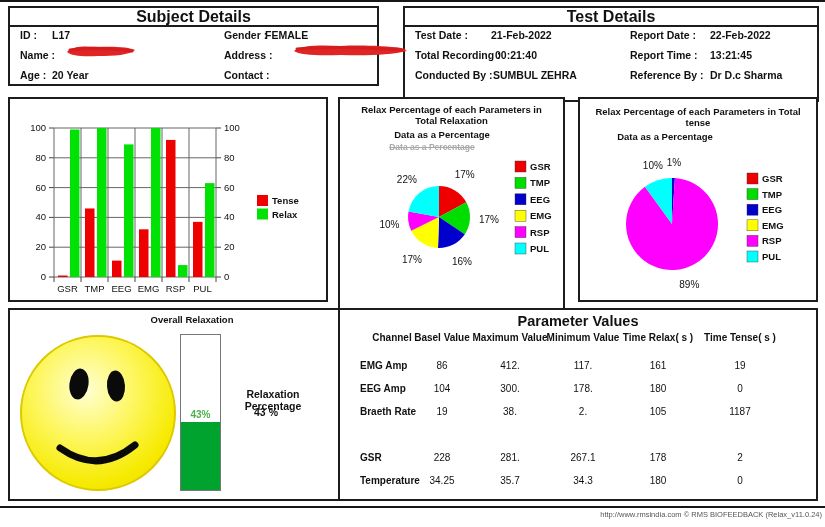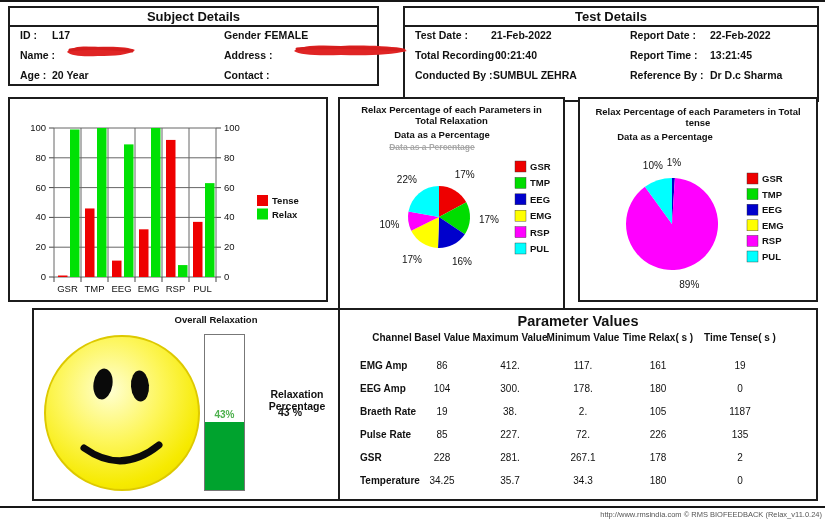"Subject Details" .panel-head { font-size: 13px -> 16px }
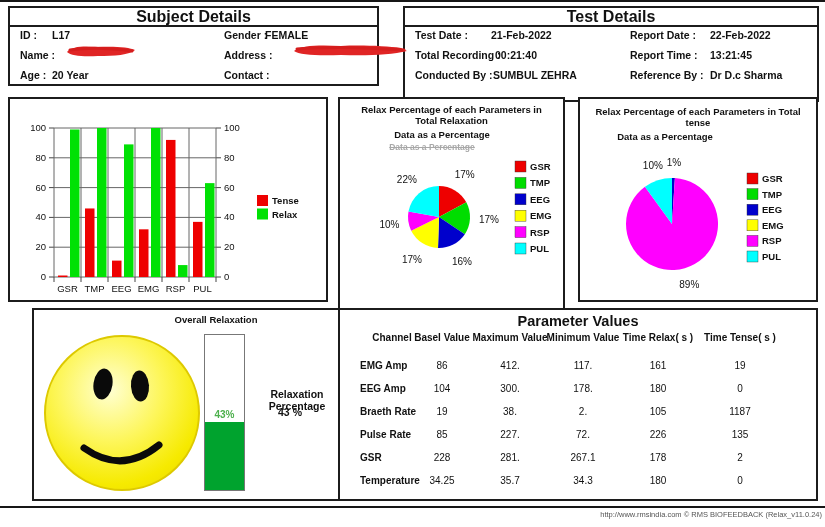"Overall Relaxation" div.panel { margin-left: 24px -> none }
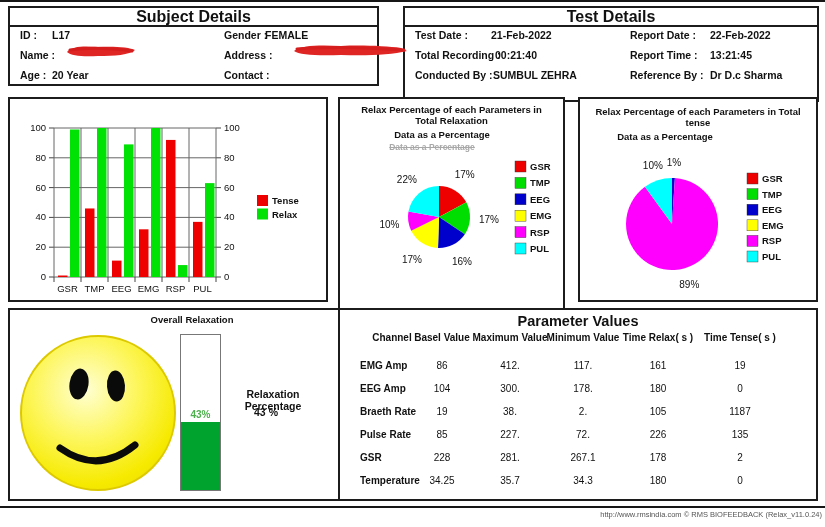"Pulse Rate" div.trow { html: <div> <span>Pulse Rate</span> <span>85</span> <span>227.</span> <span>72.</span> <span>226</span> <span>135</span> </div> -> none }
